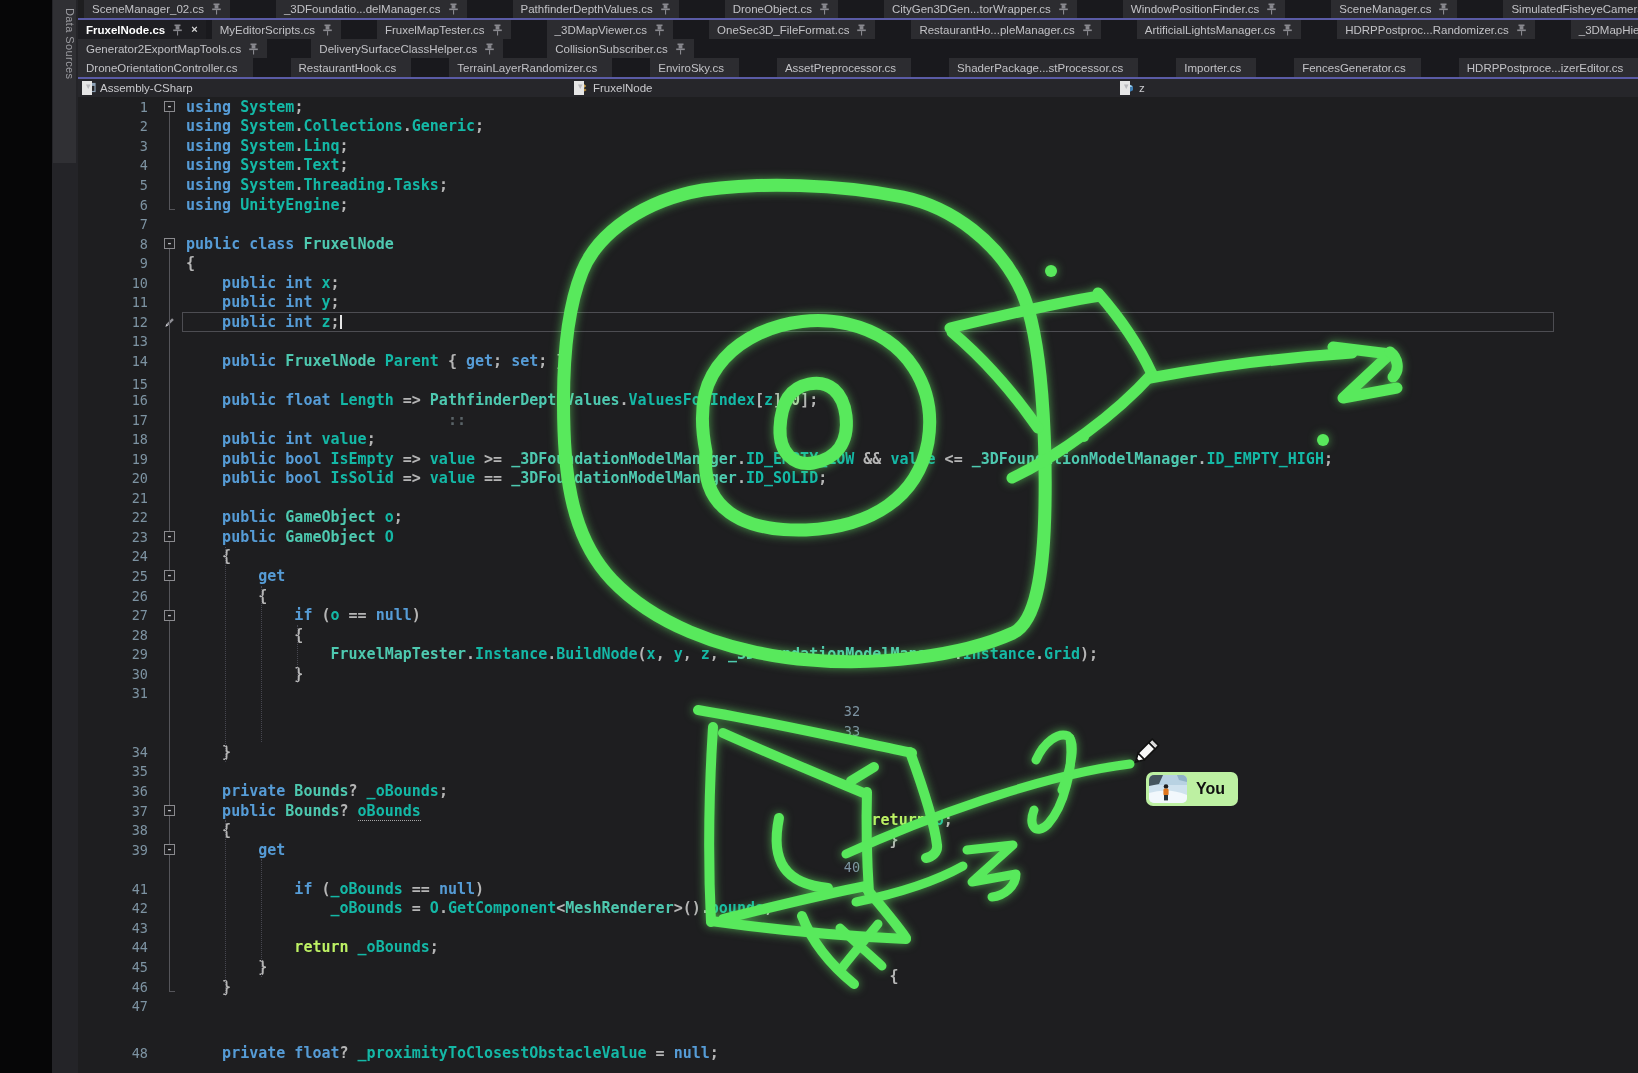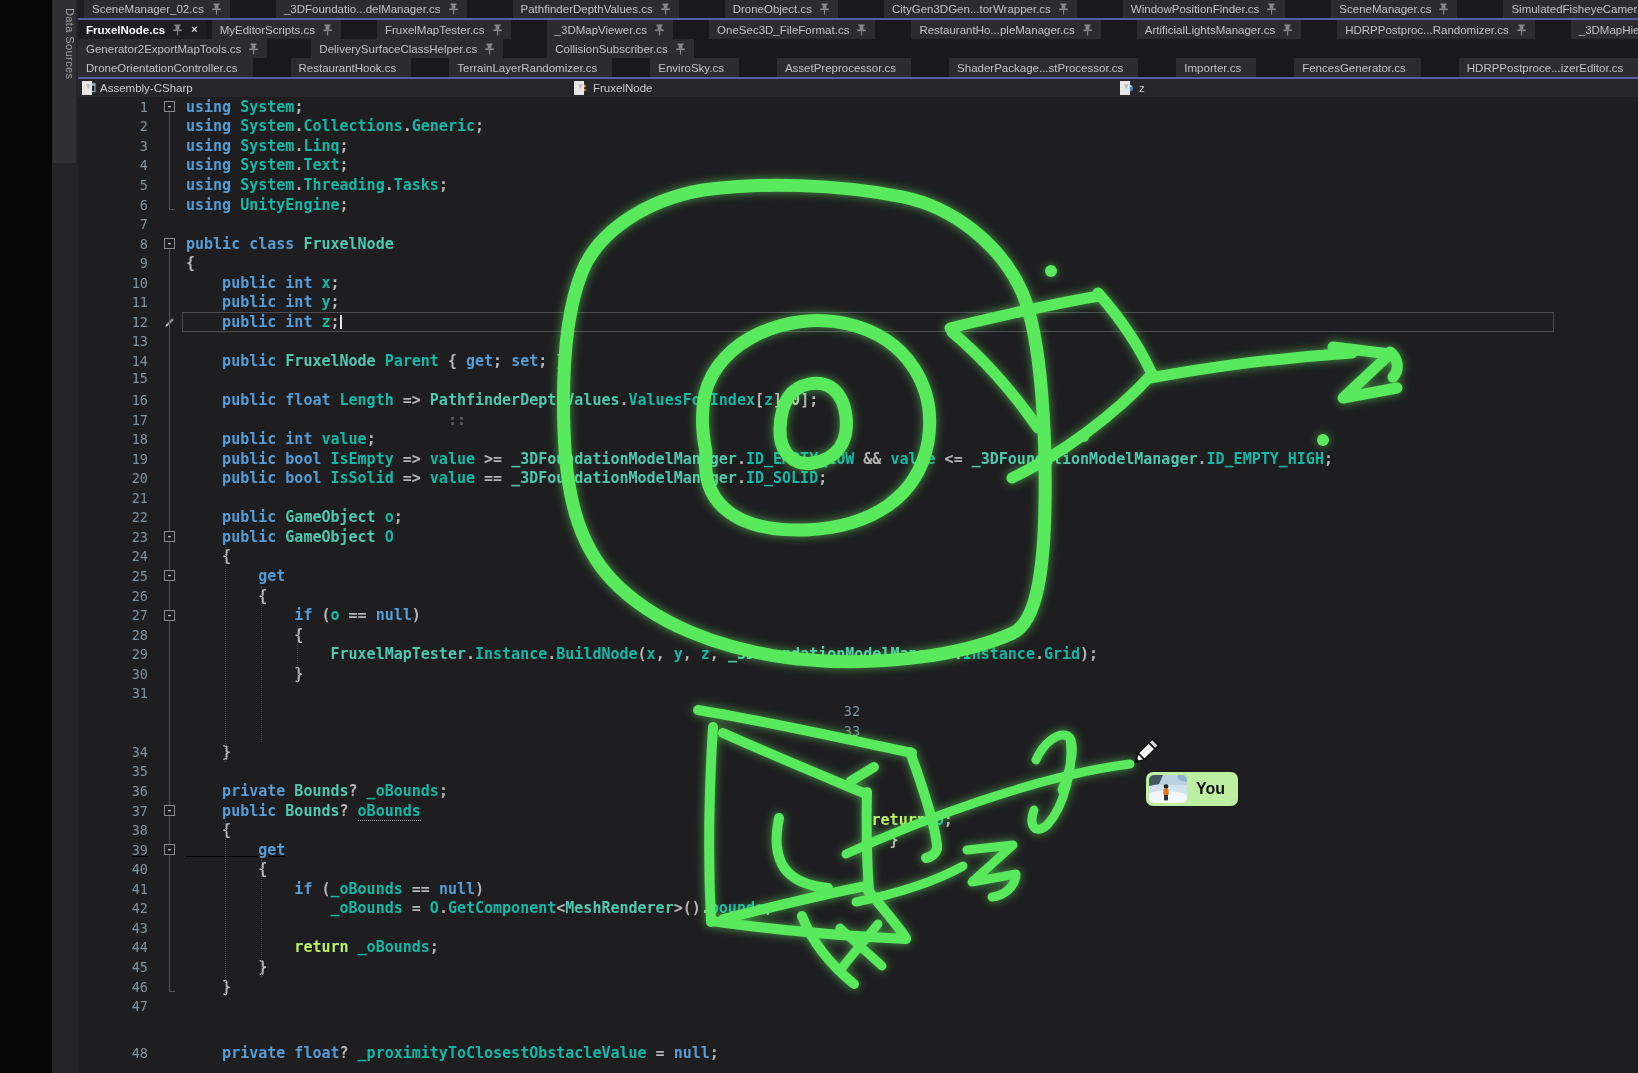"15" div.line { top: 271px -> 277px }
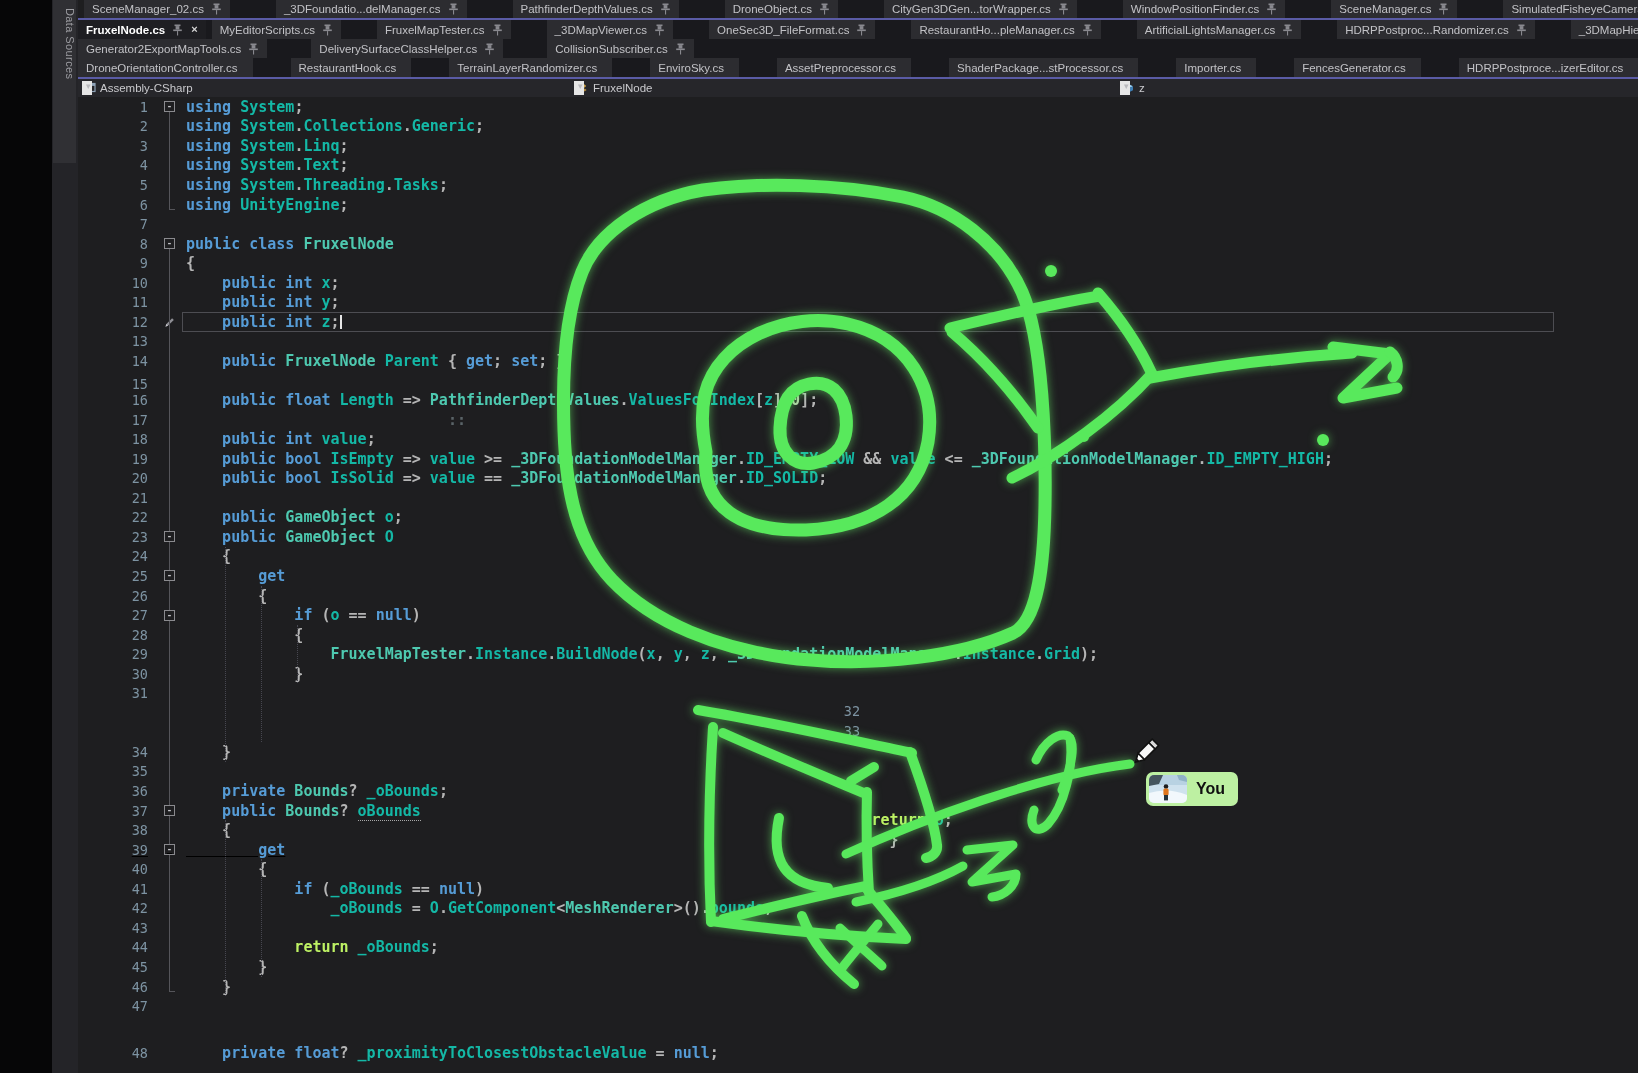"39" div.line { text-decoration: underline -> none }
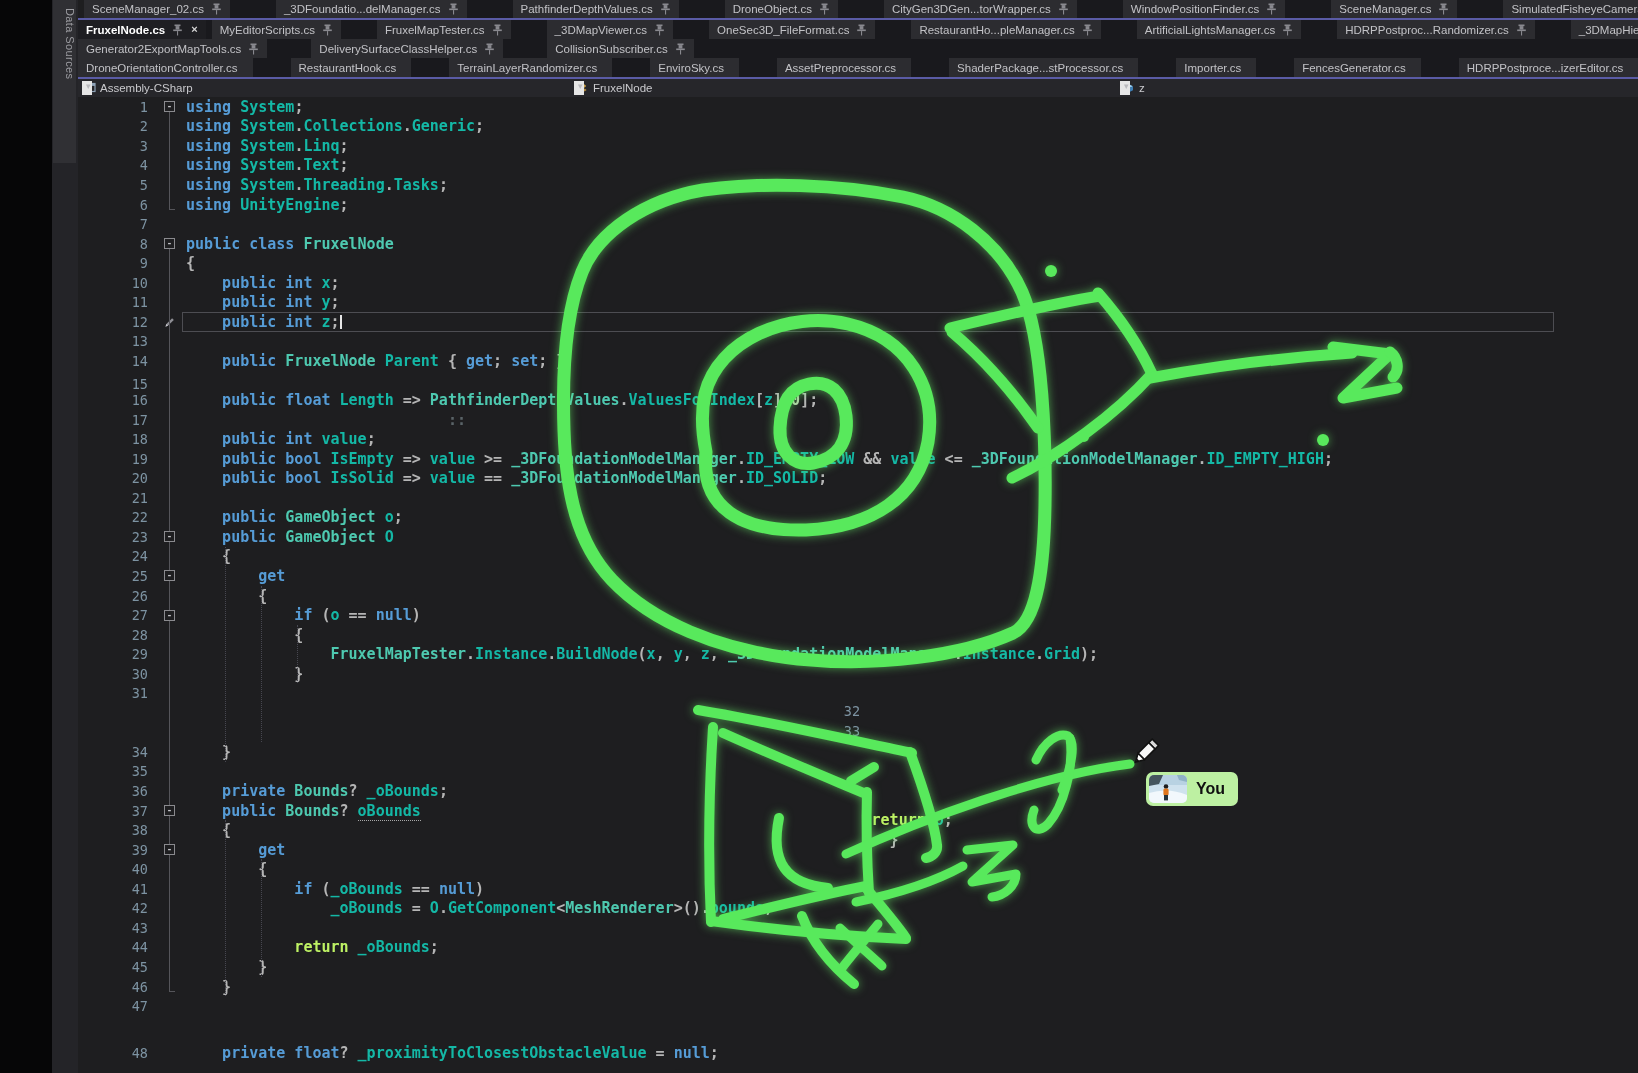"40" div.line { flex-direction: none -> column }
